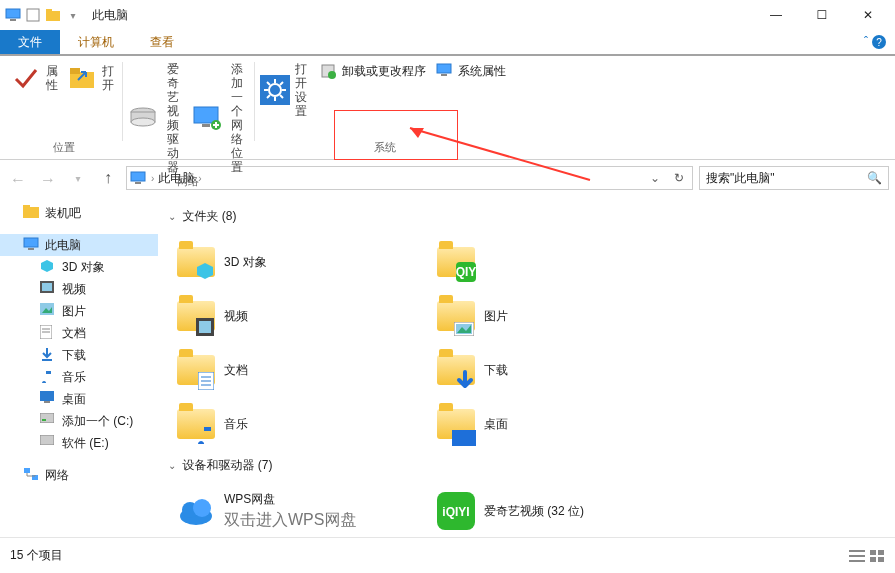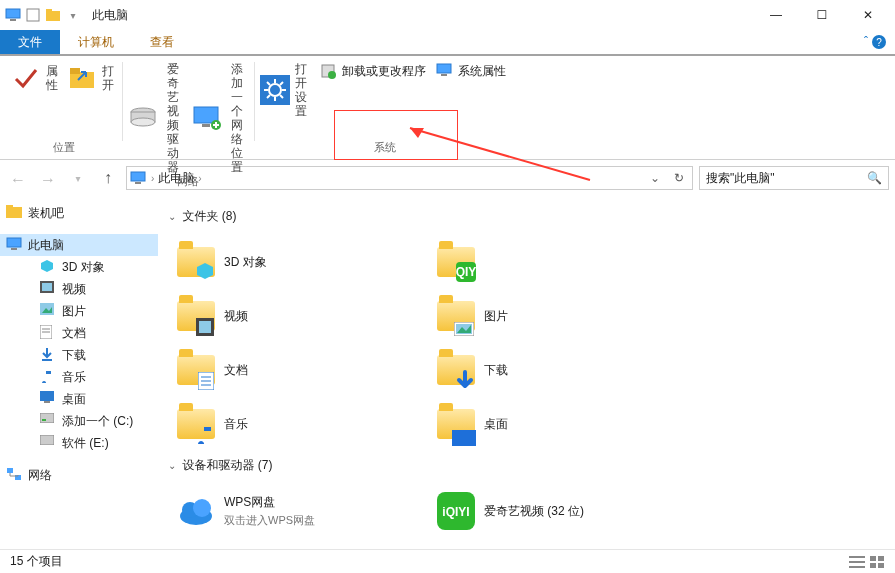"装机吧" .sitem { padding-left: 6px -> 23px }
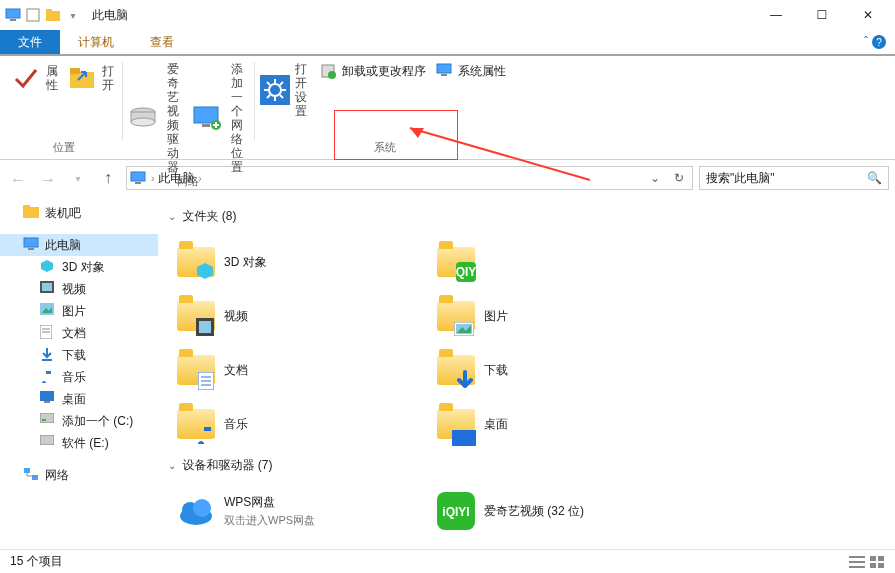"双击进入WPS网盘" .gsub { font-size: 11px -> 16px }
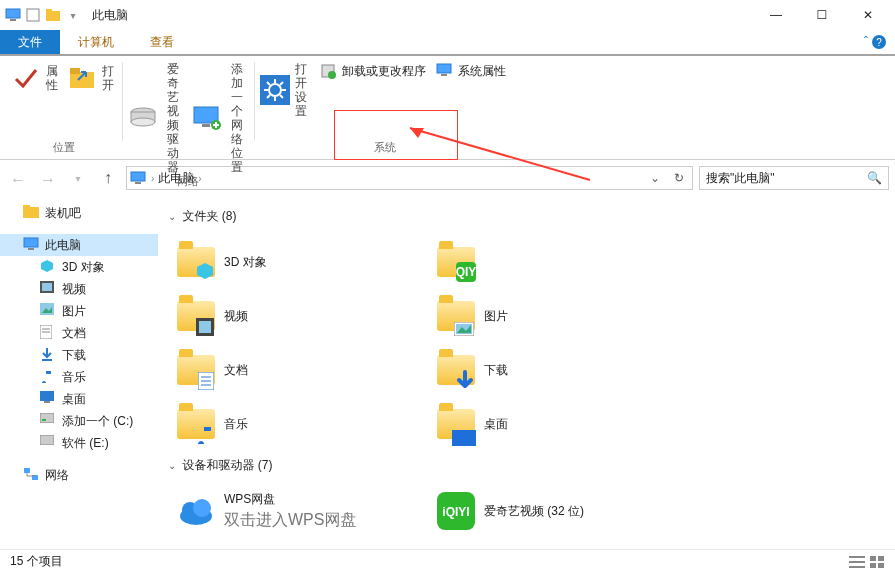"15 个项目" .statusbar { height: 24px -> 36px }
